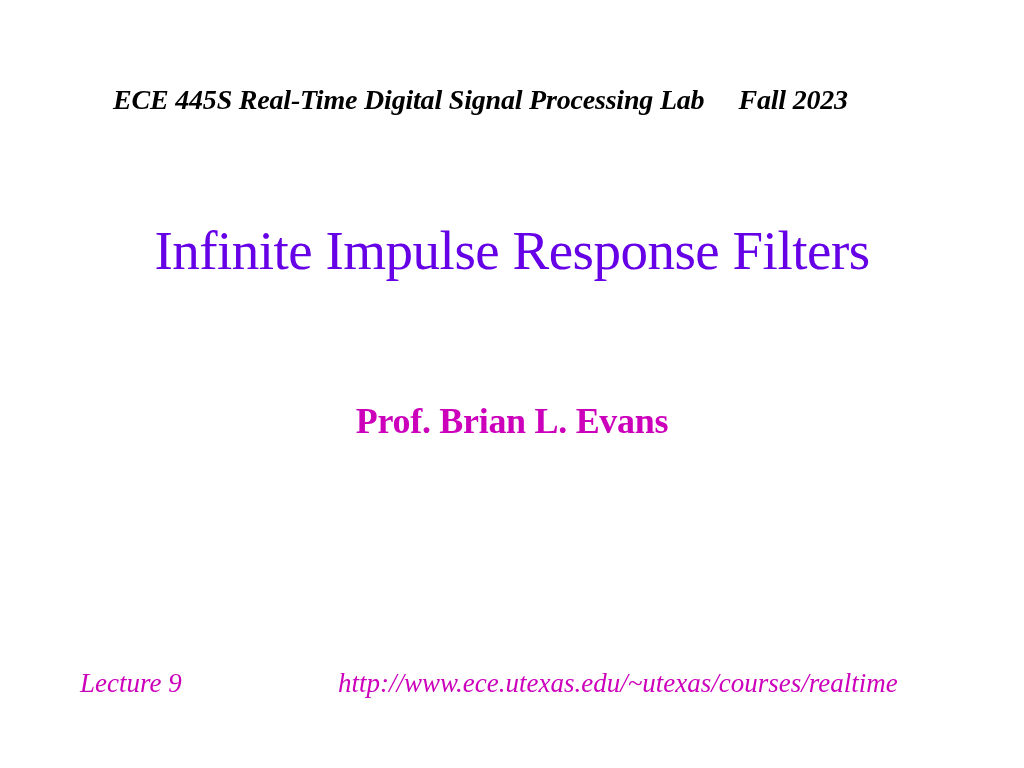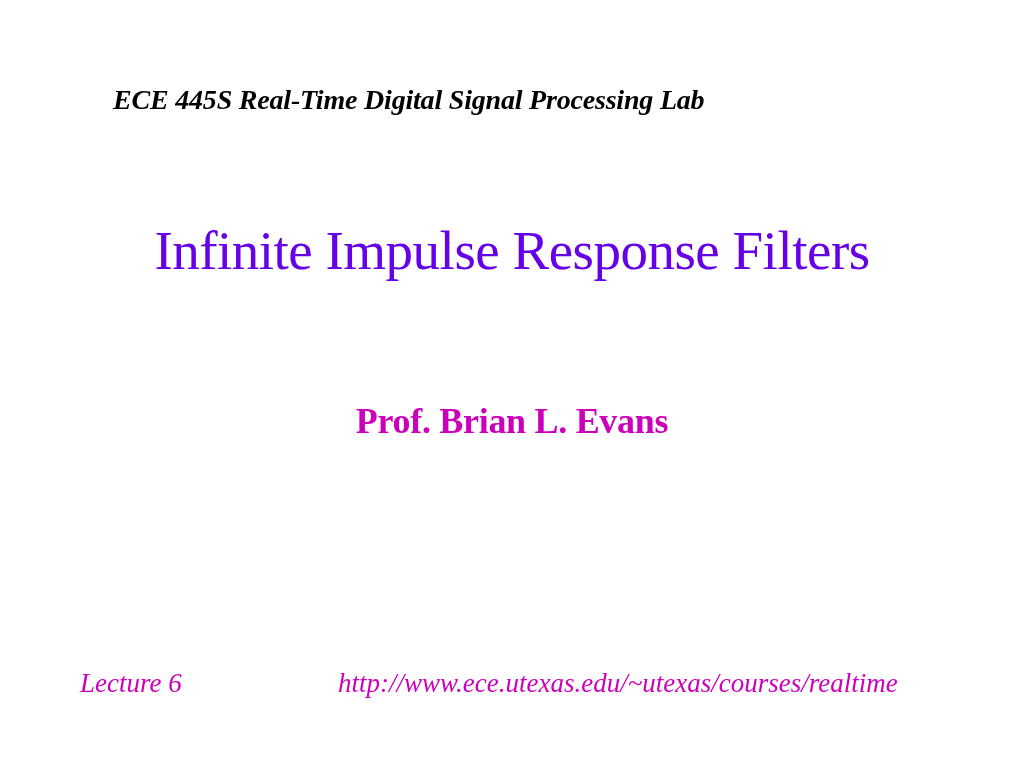"Fall 2023" span.header-term { html: none -> <span>Fall 2023</span> }
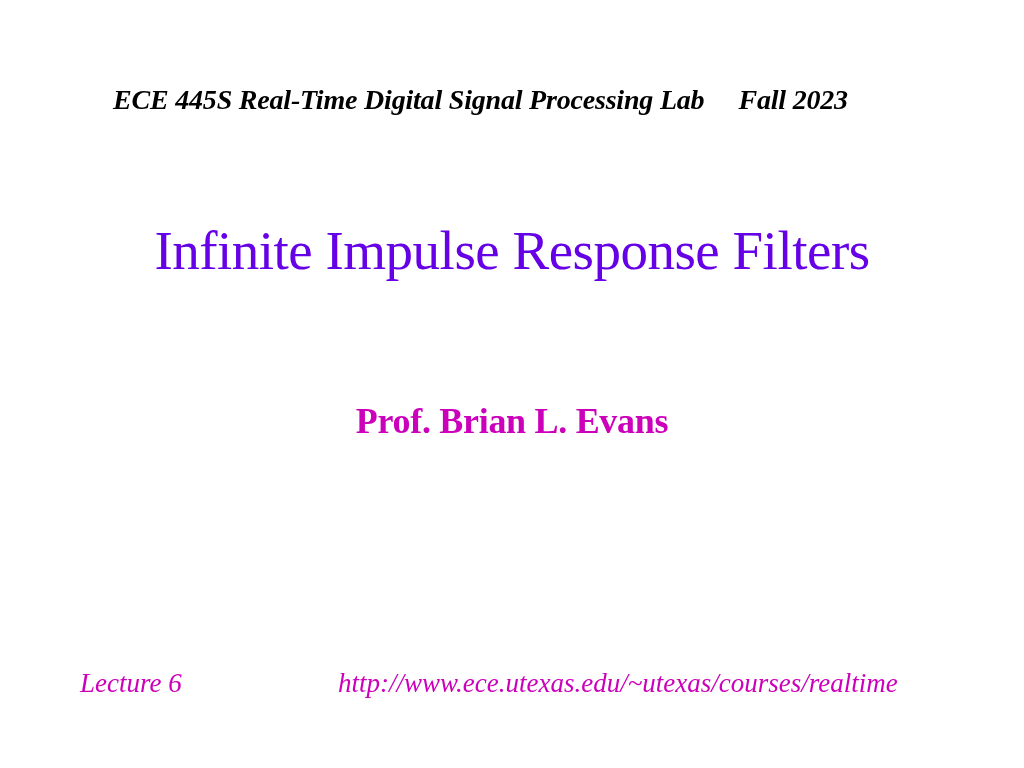"Lecture 6" span.footer-lecture { text: 6 -> 9 }
